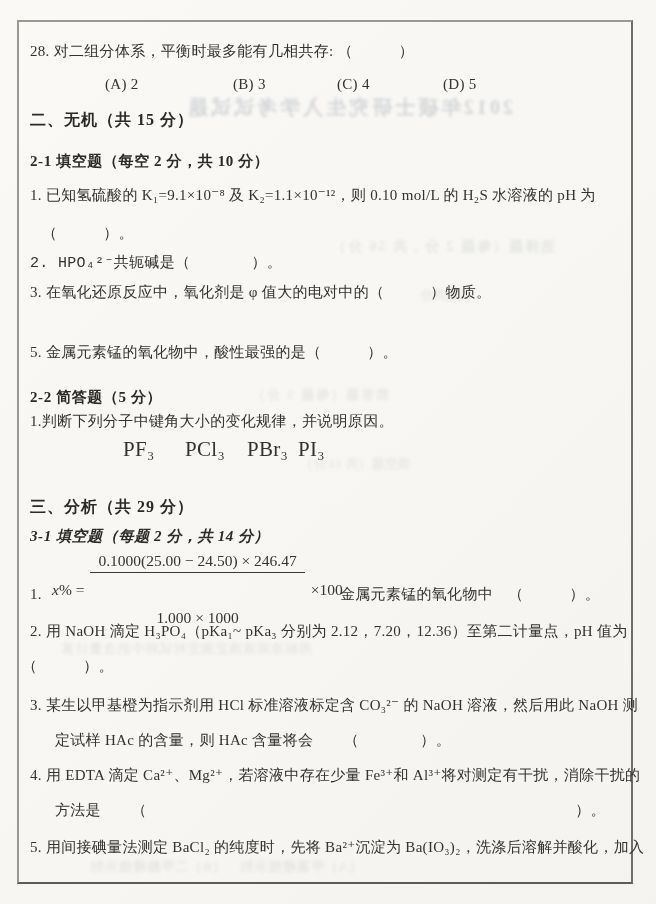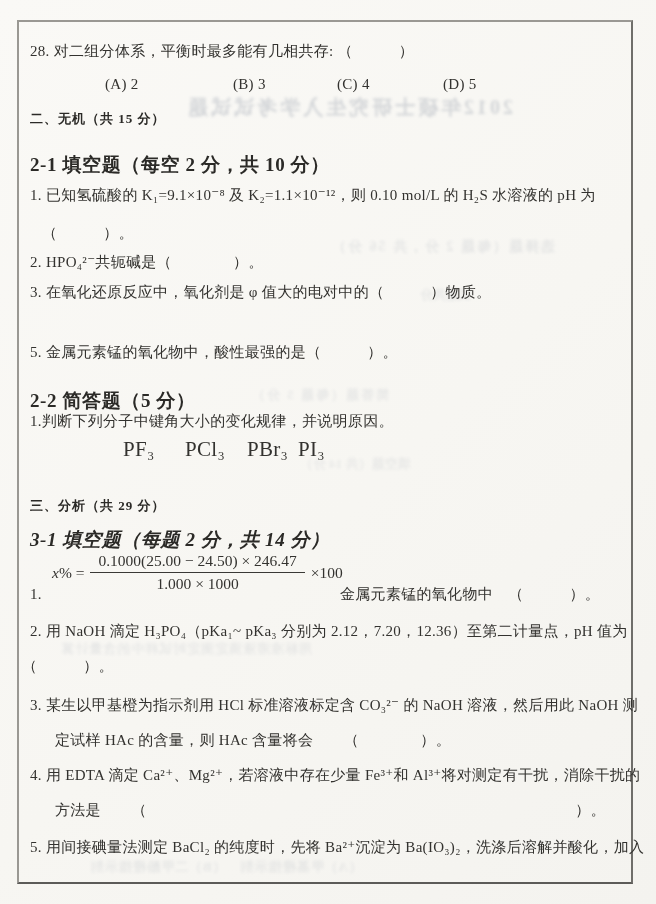"二、无机（共 15 分）" .heading-major { font-size: 13px -> 16px }
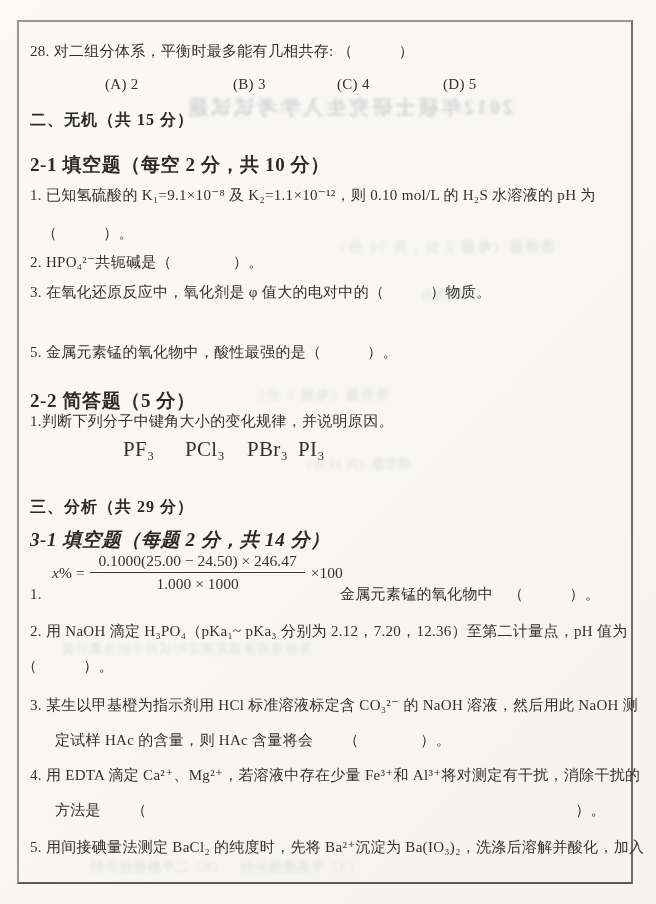"2-1 填空题（每空 2 分，共 10" .heading-minor { font-size: 19px -> 15px }
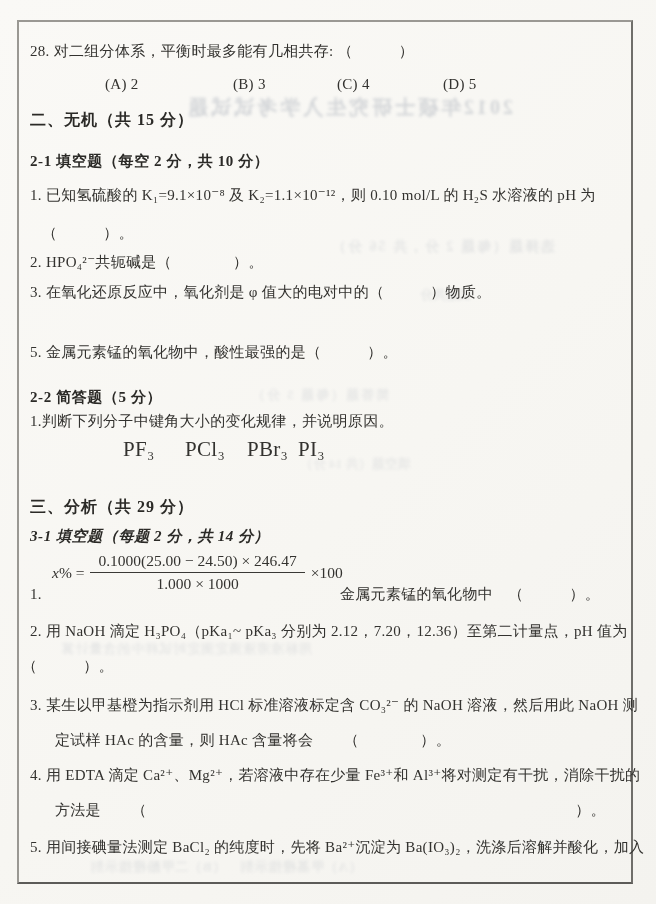"2. HPO₄²⁻共轭碱是（ ）。" div.line { font-family: none -> Liberation Mono, monospace }
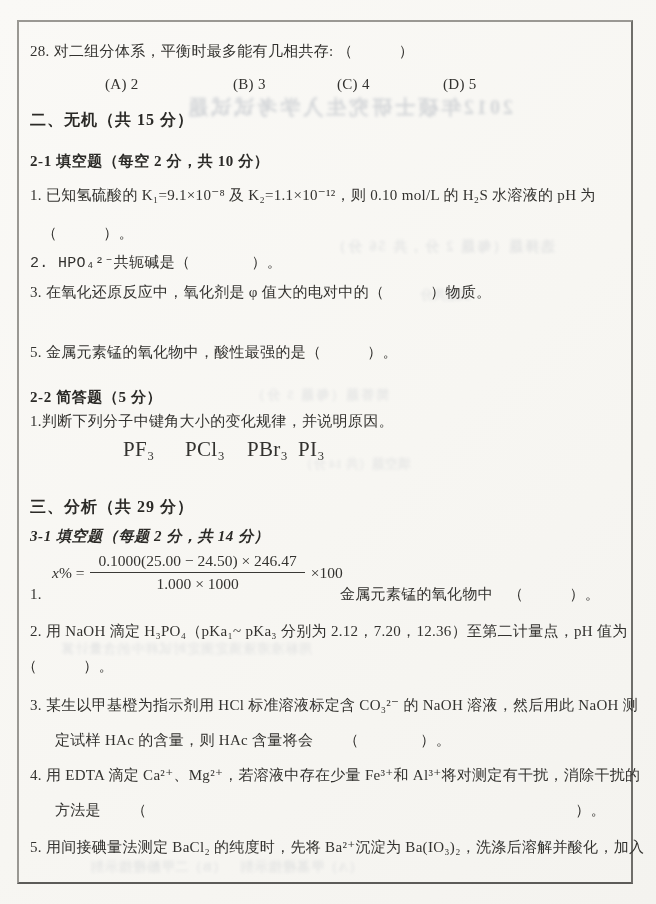"0.1000(25.00 − 24.50) × 246.47" .frac { gap: none -> 34px }
